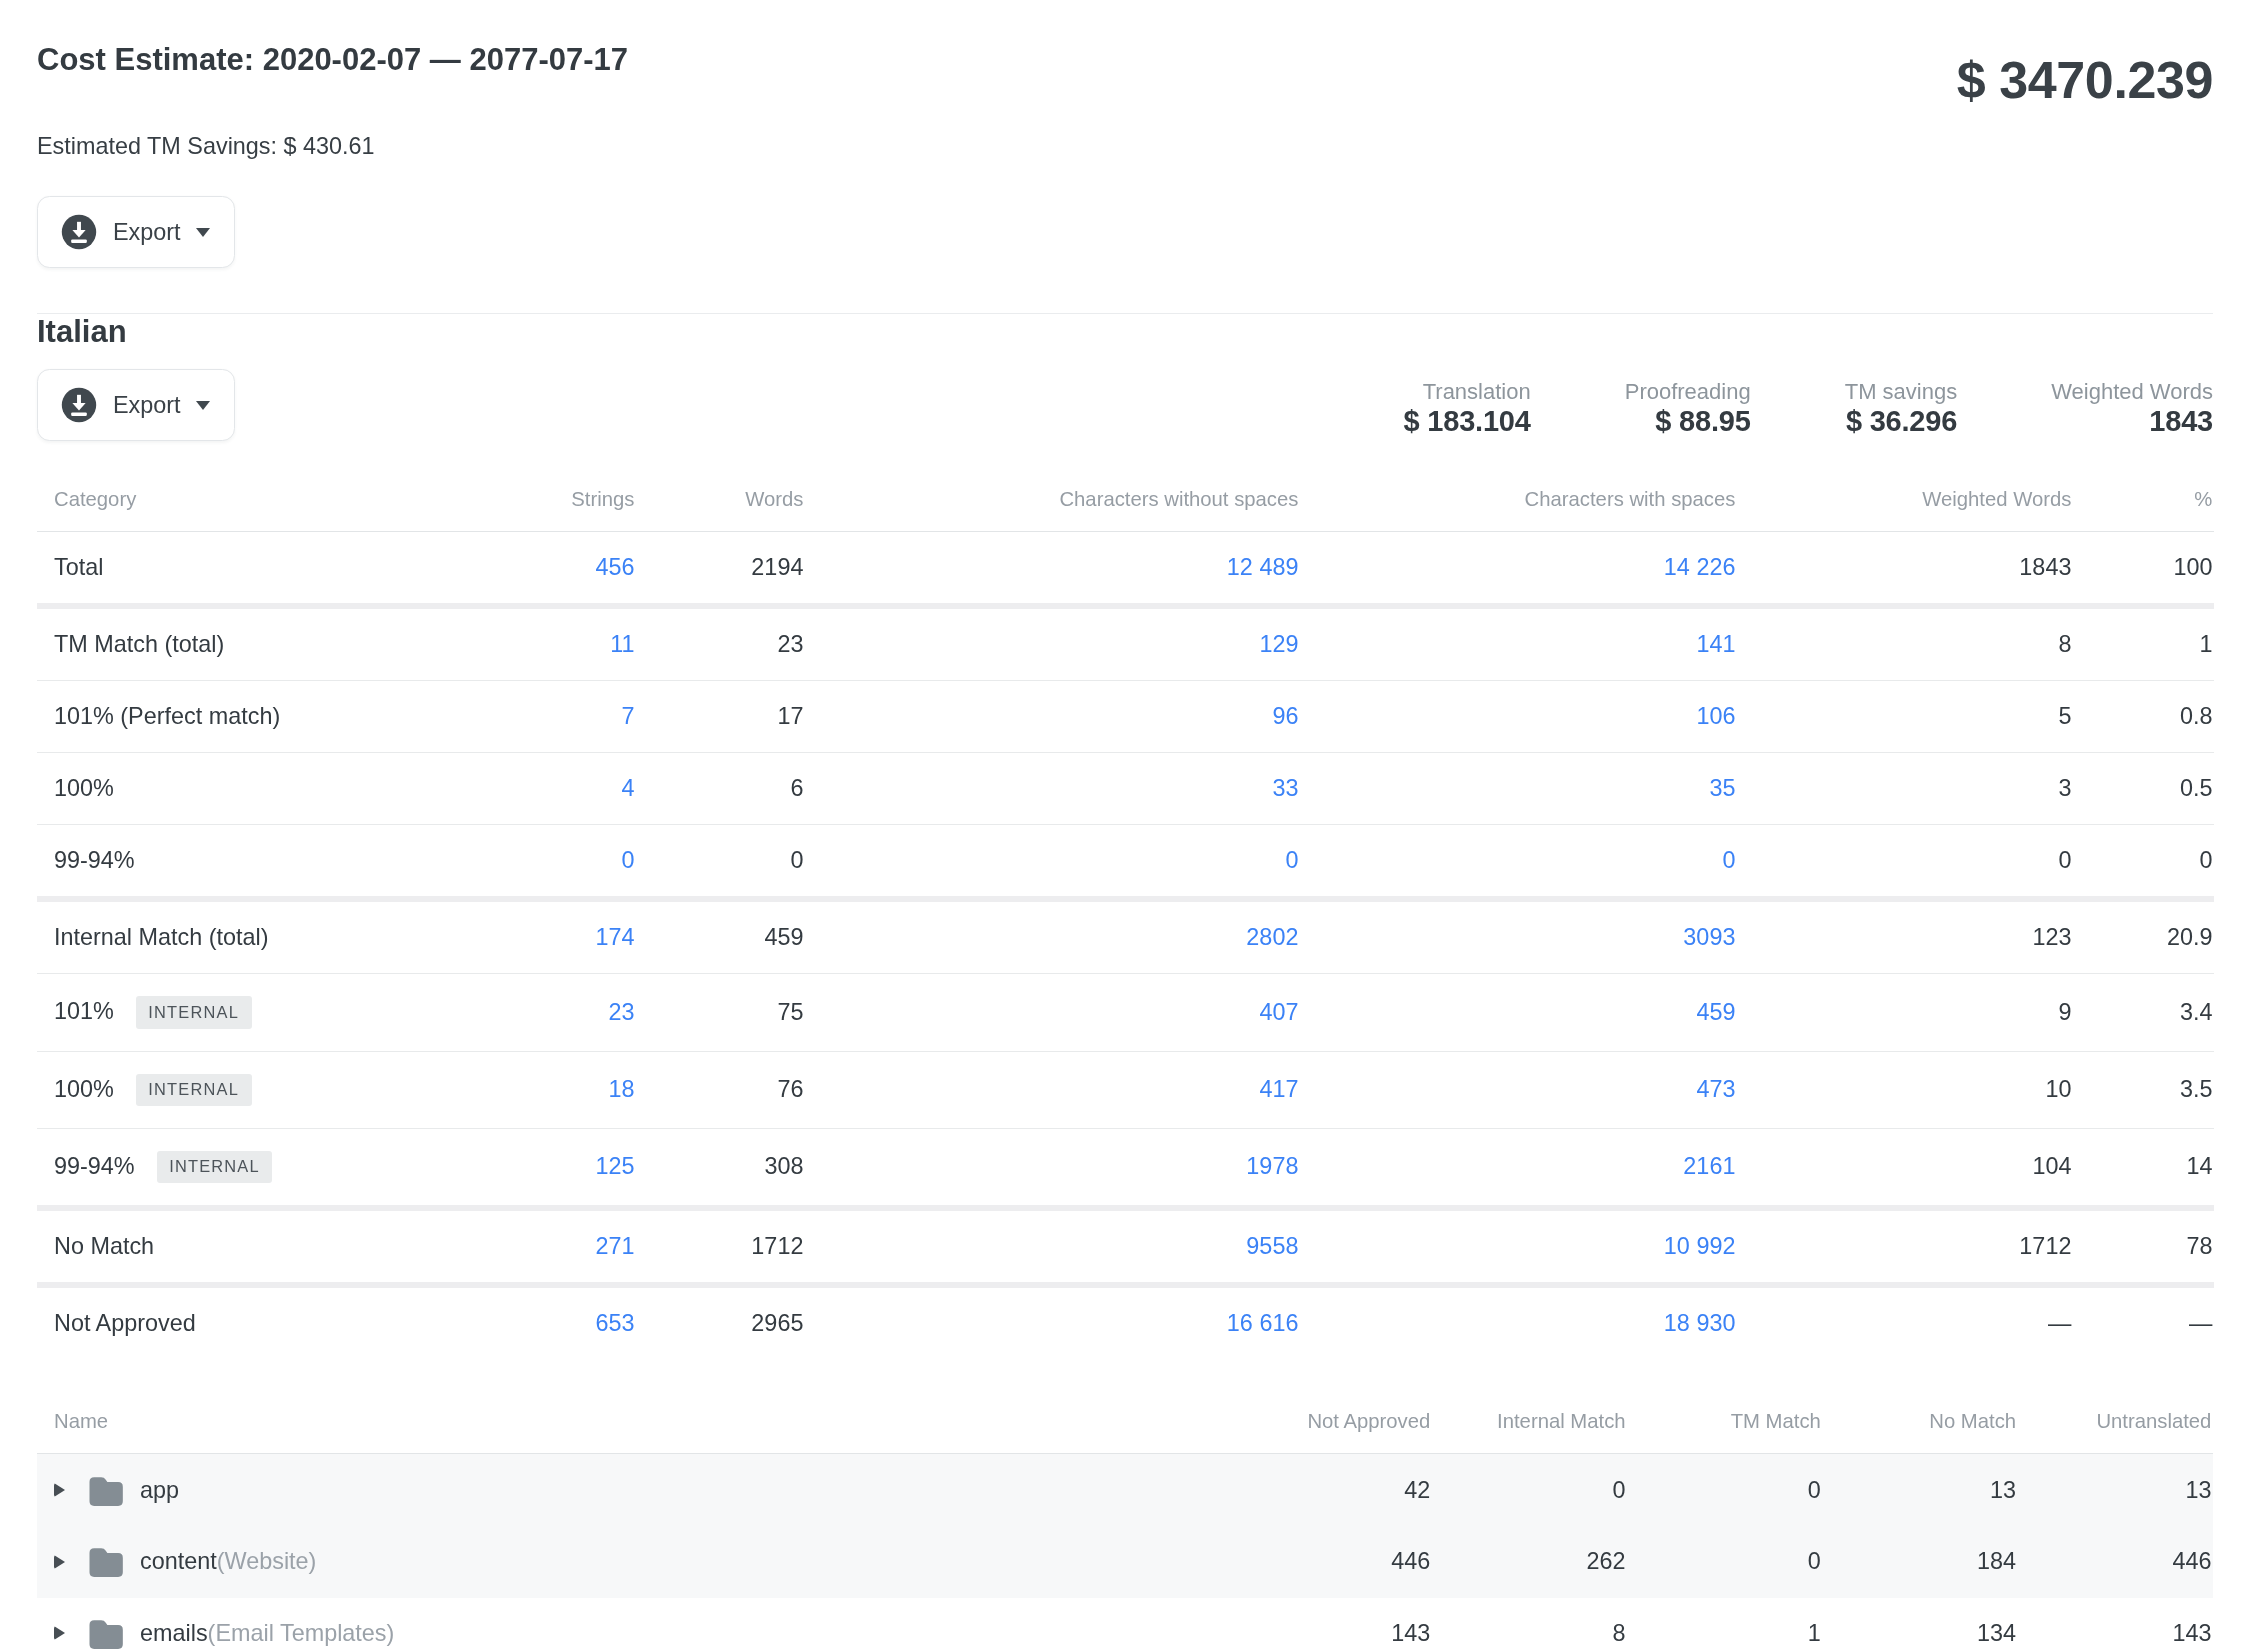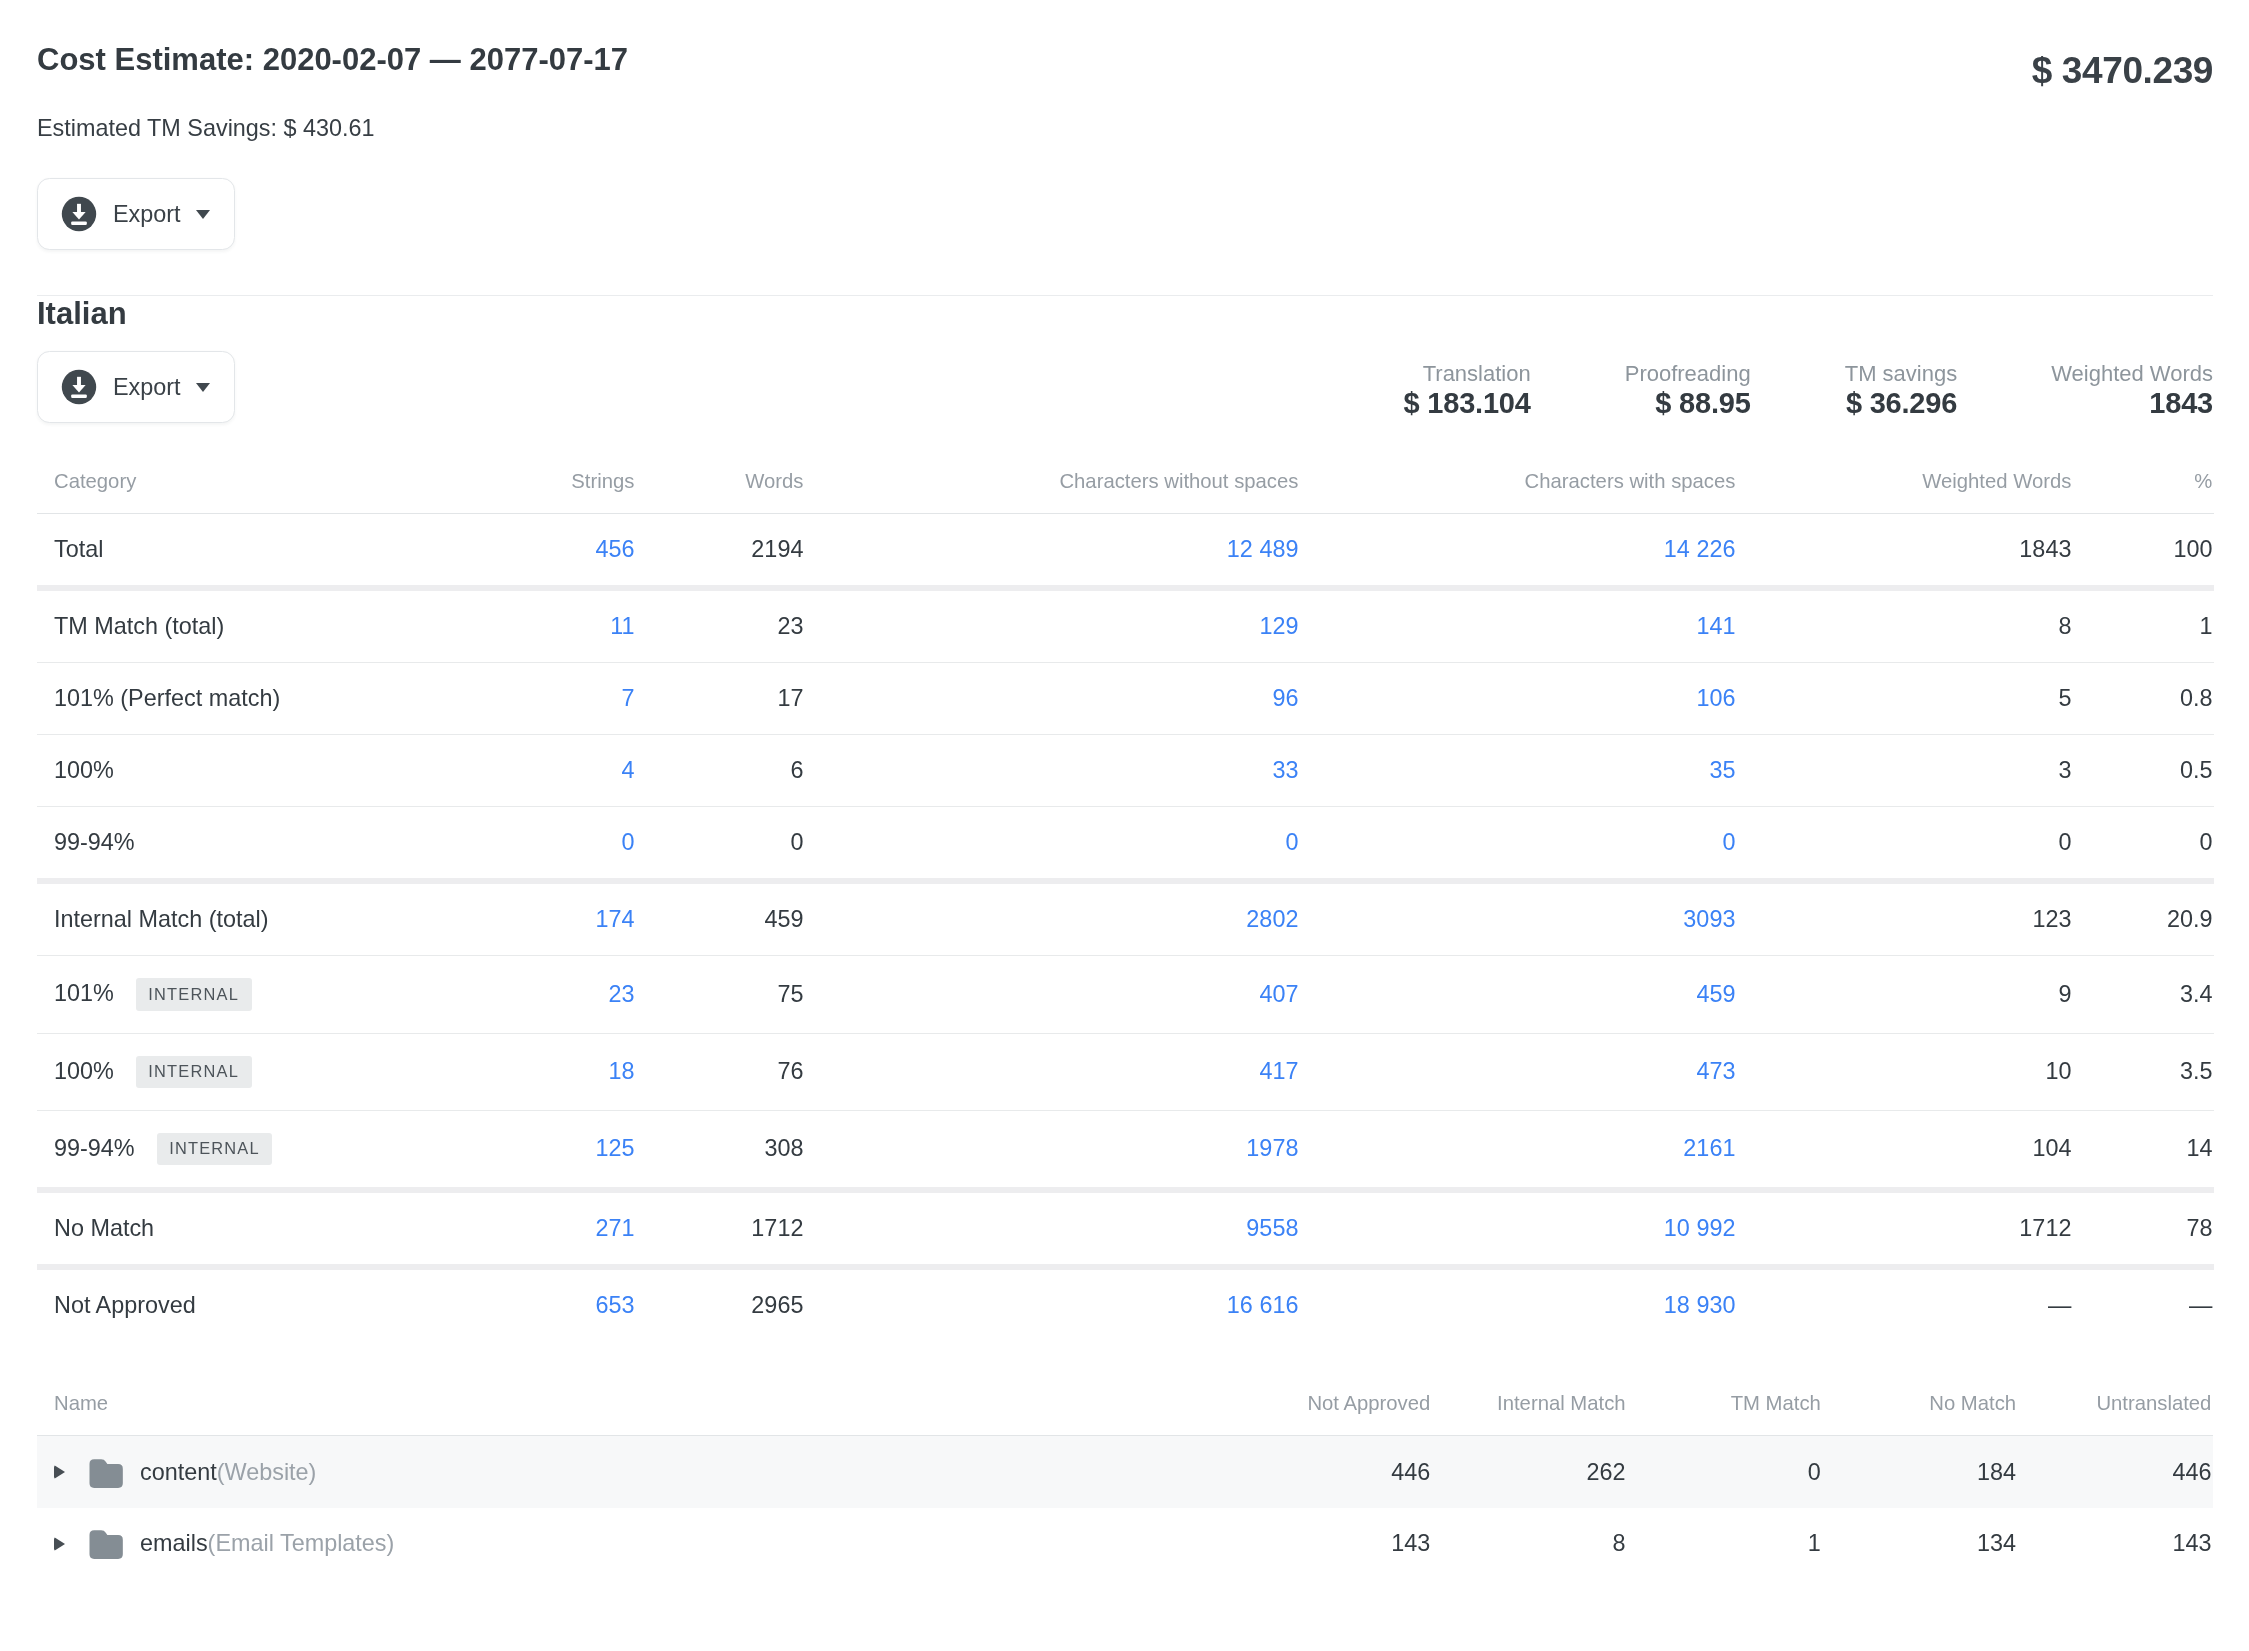"$ 3470.239" .total-amount { font-size: 37px -> 52px }
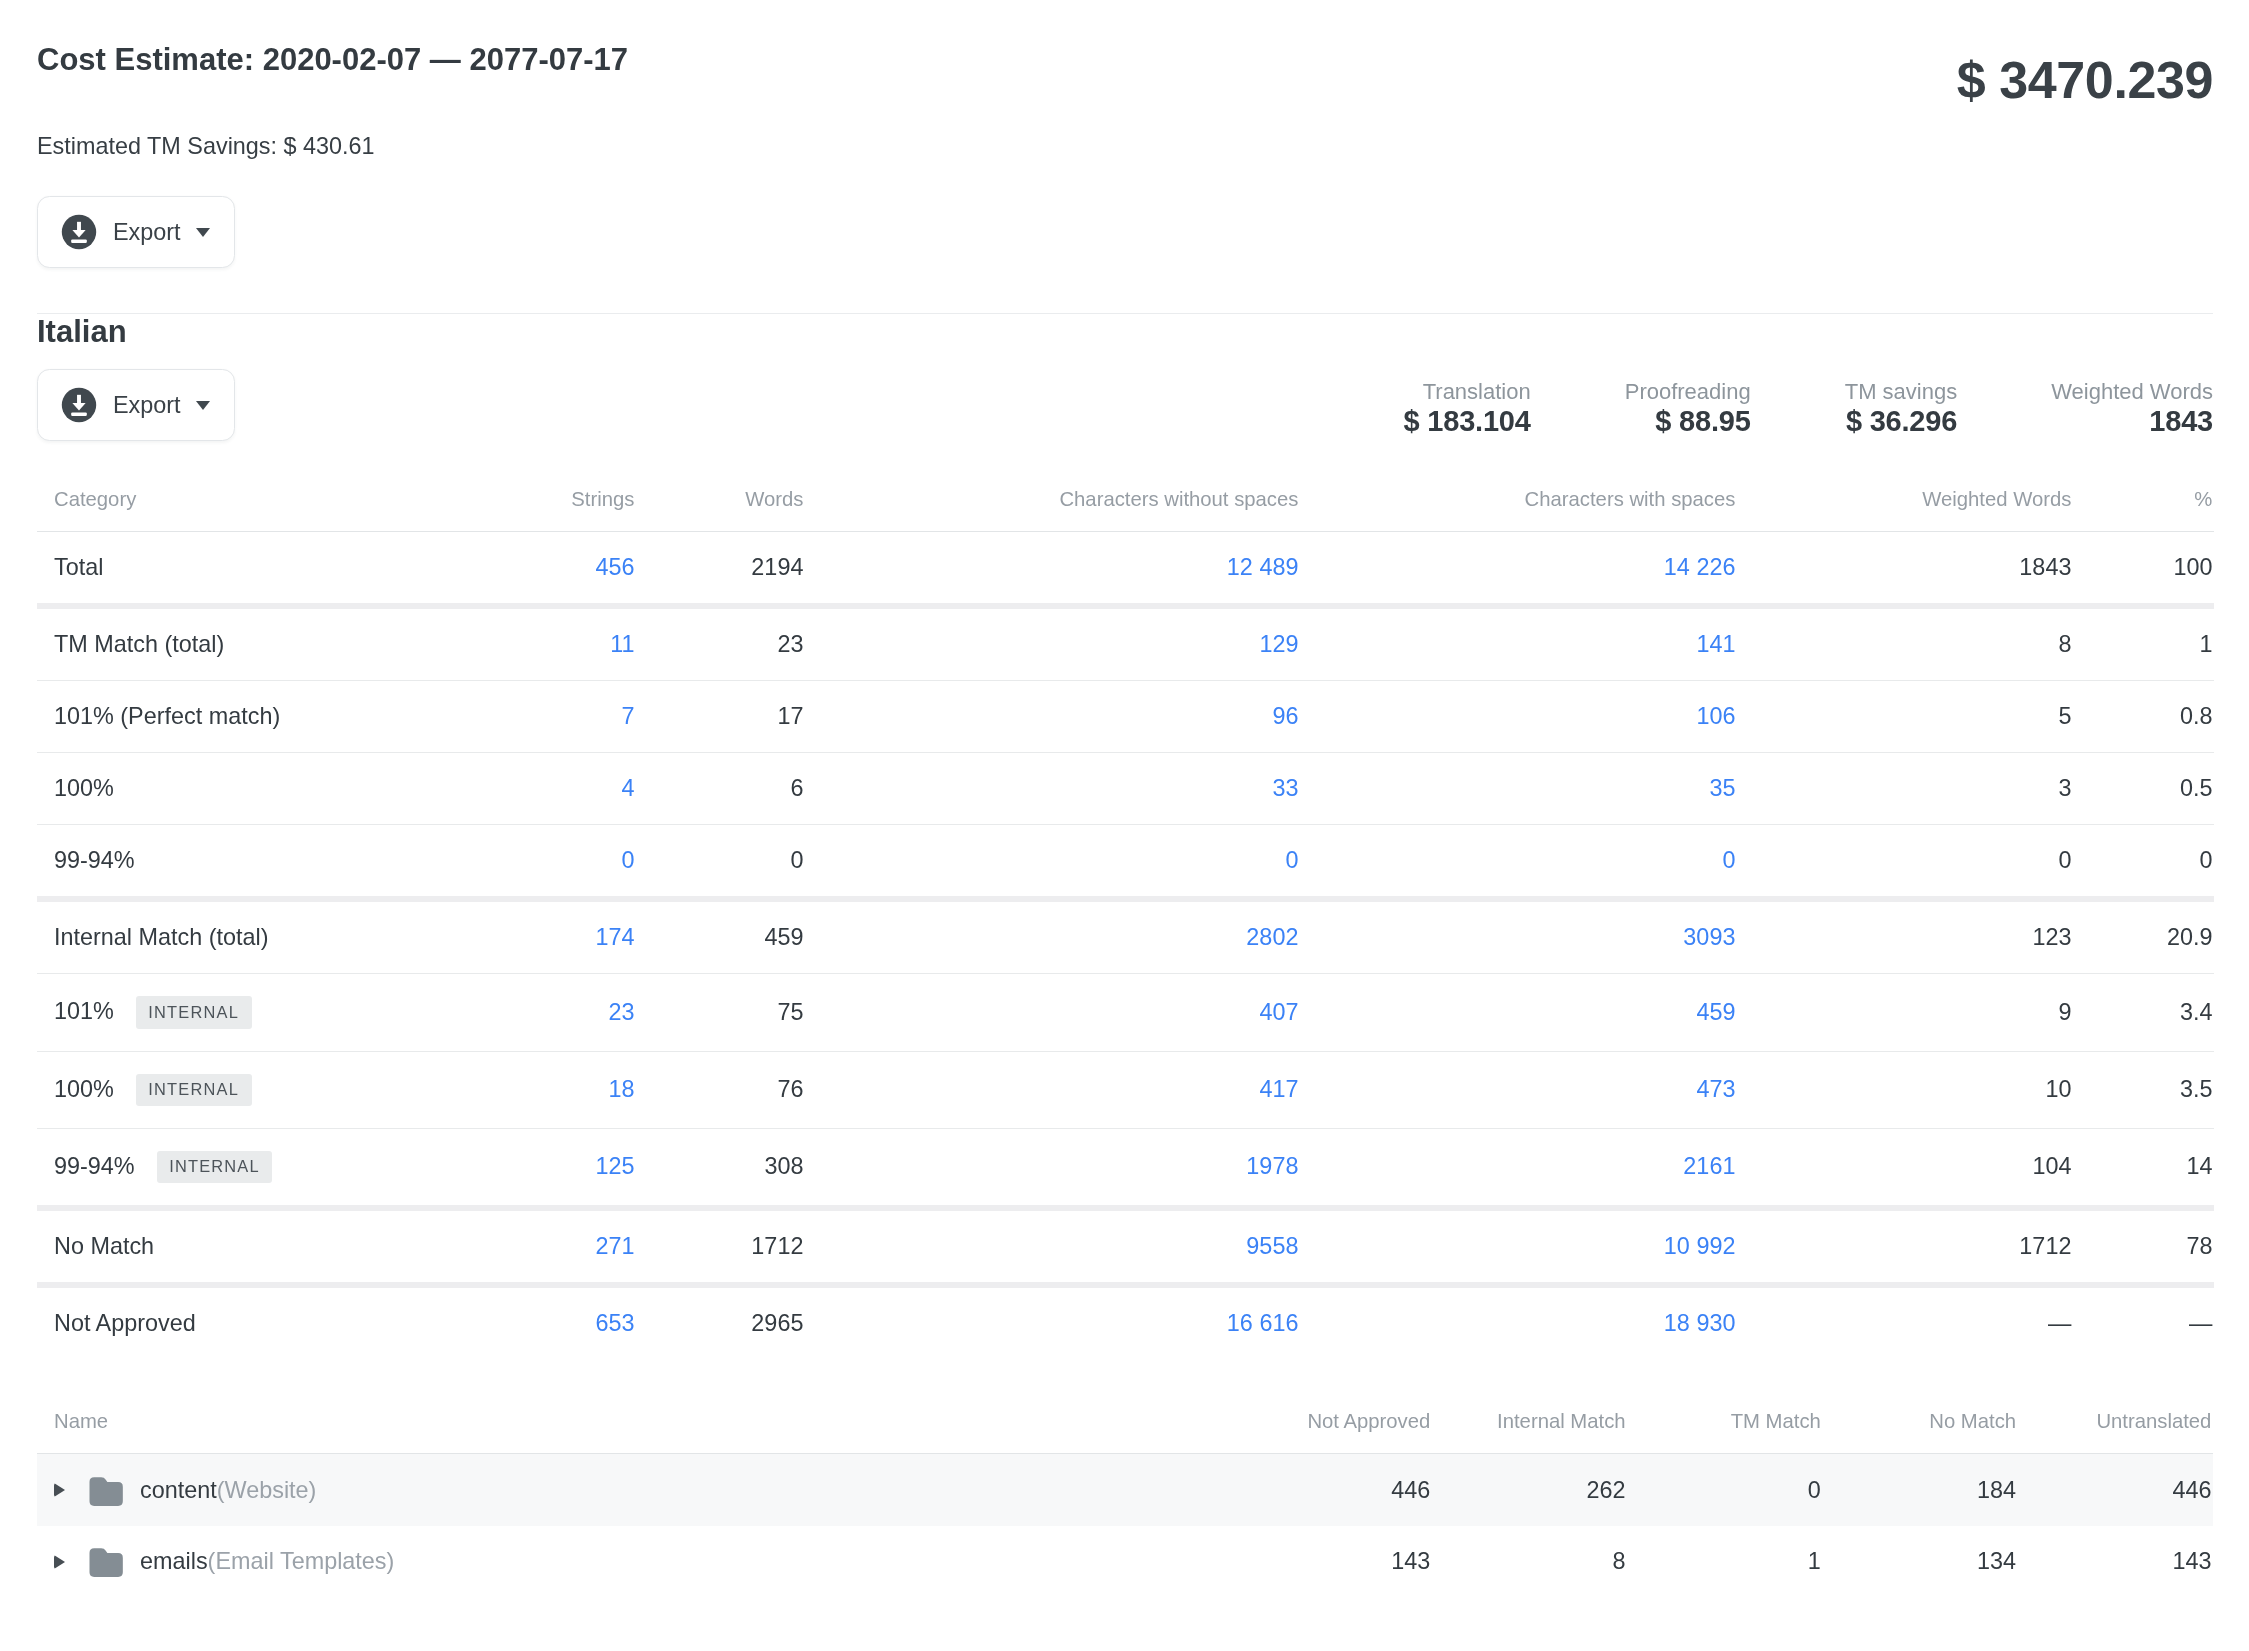"app" tr.shaded { html: none -> <tr> <td> <span> <span></span> <span> <svg> <path></path> </svg> </span> <span>app</span> <span></span> </span> </td> <td>42</td> <td>0</td> <td>0</td> <td>13</td> <td>13</td> </tr> }
